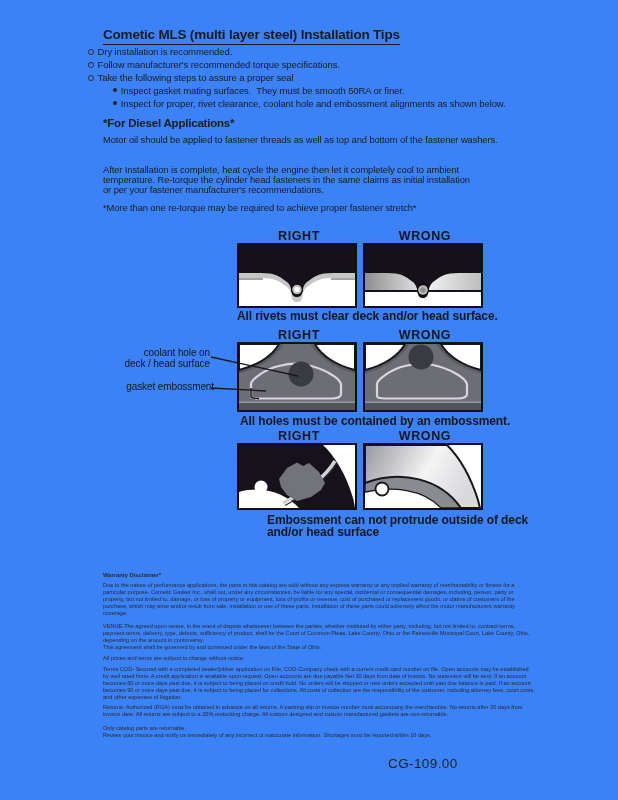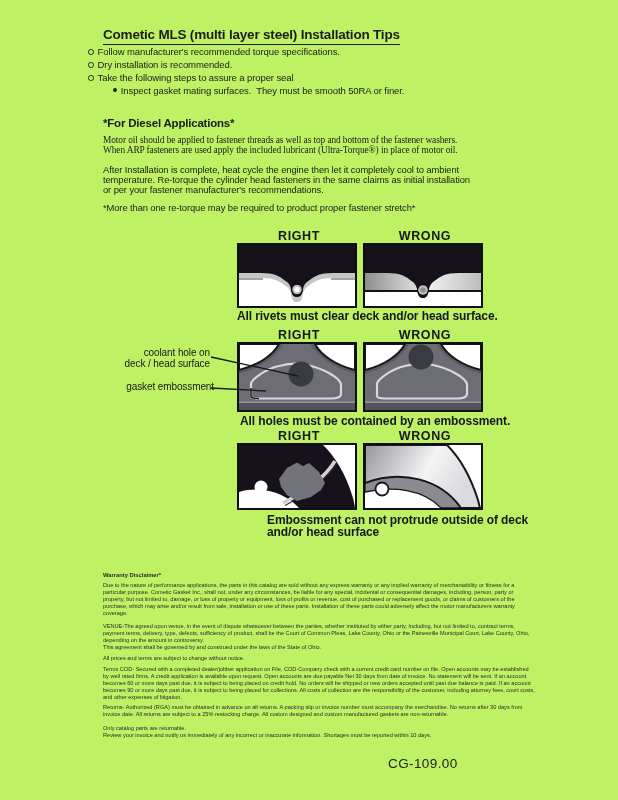"Cometic MLS (multi layer steel)" .page { background: #bef264 -> #3b82f6 }
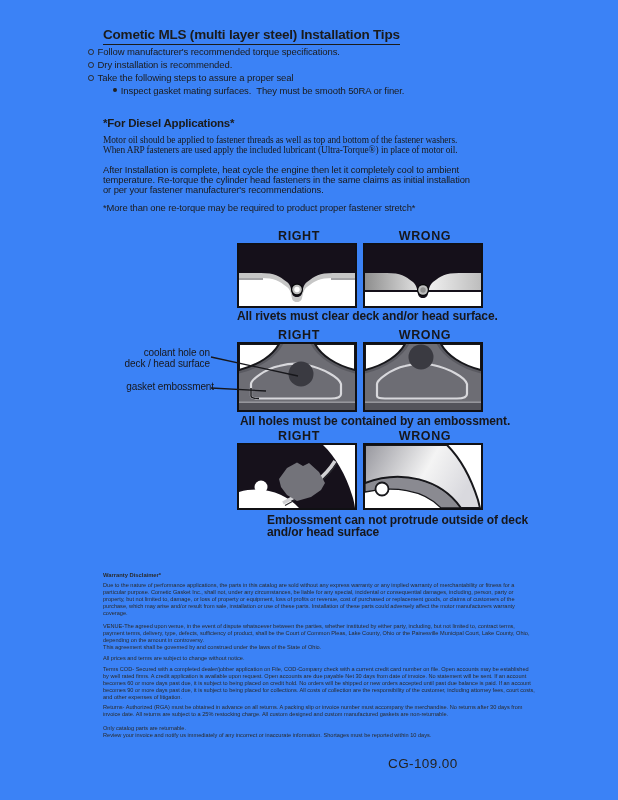"Follow manufacturer's recommended torque" div.b-row { order: before "Dry installation is recommended." -> after "Dry installation is recommended." }
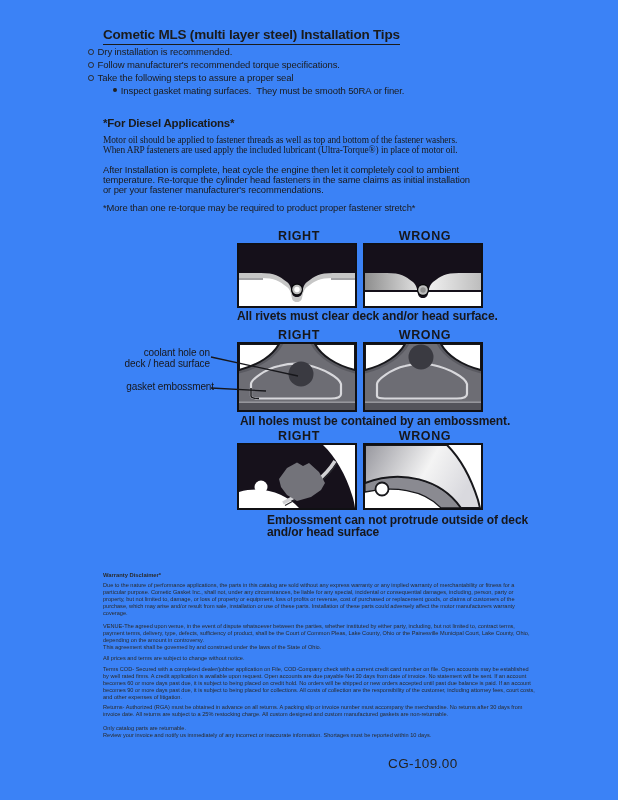"Inspect for proper, rivet clearance," div.b-row { html: none -> <div> <span></span> <span>Inspect for proper, rivet clearance, coolant hole and embossment alignments as shown below.</span> </div> }
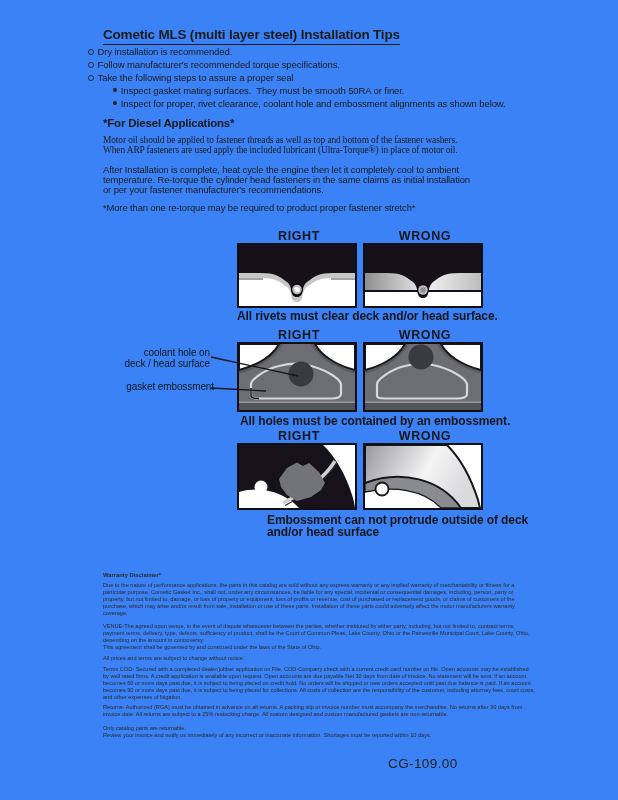"Motor oil should be applied" .p1 { font-family: Liberation Serif, serif -> none }
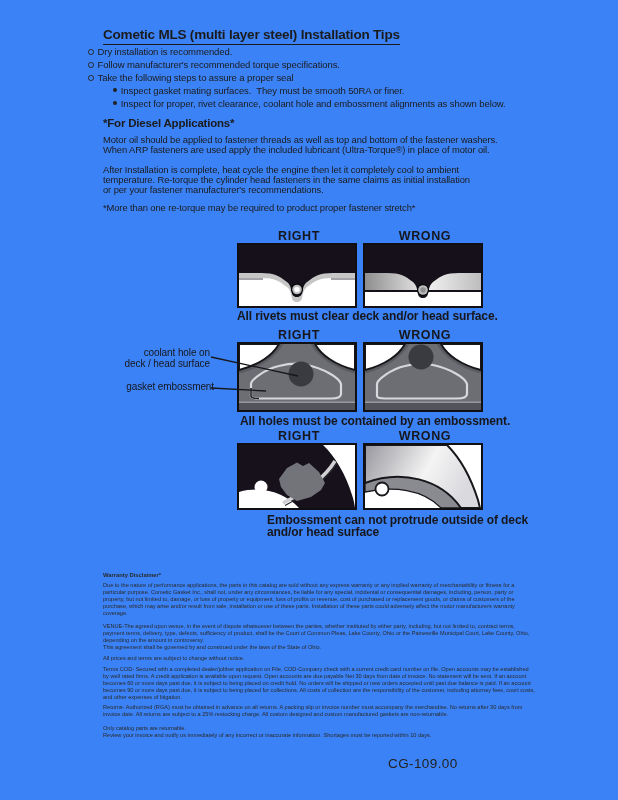"When ARP fasteners are used" div.line { html: <div>When ARP fasteners are used apply the included lubricant (Ultra-Torque®) in place of motor oil.</div> -> none }
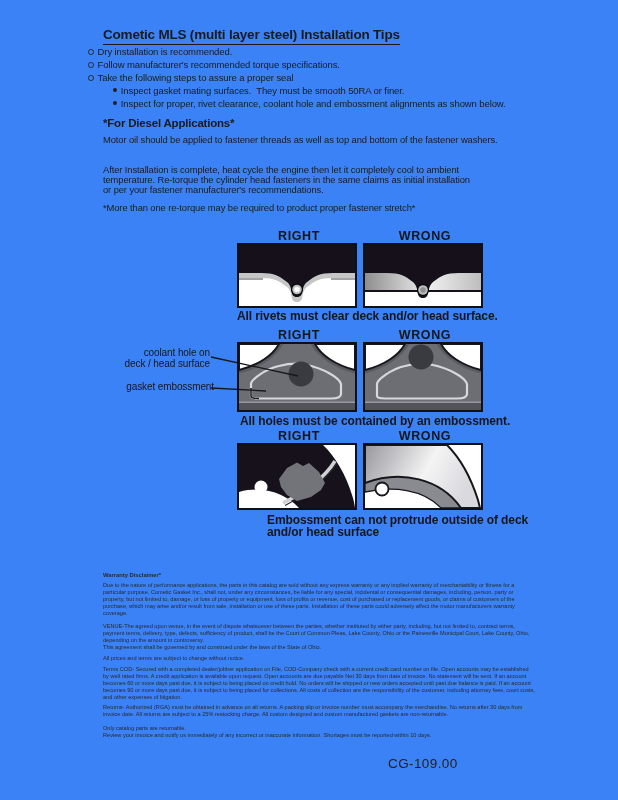"*More than one re-torque may" div.abs { text: product -> achieve }
